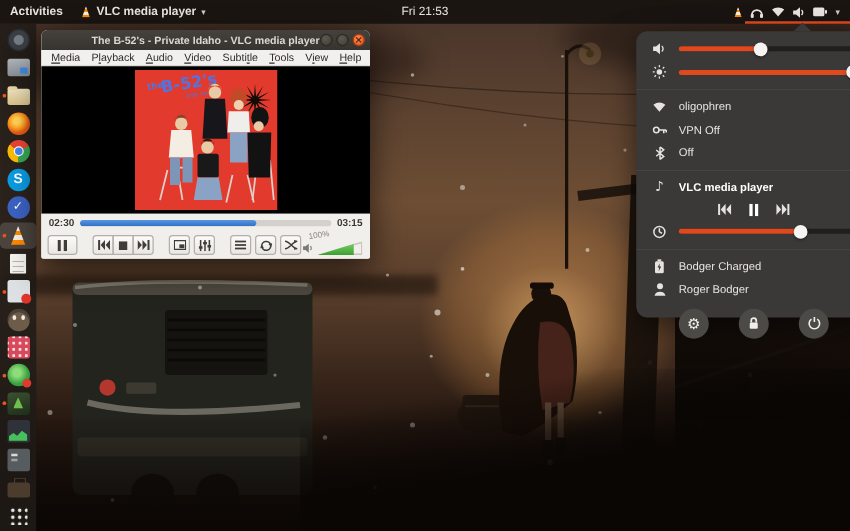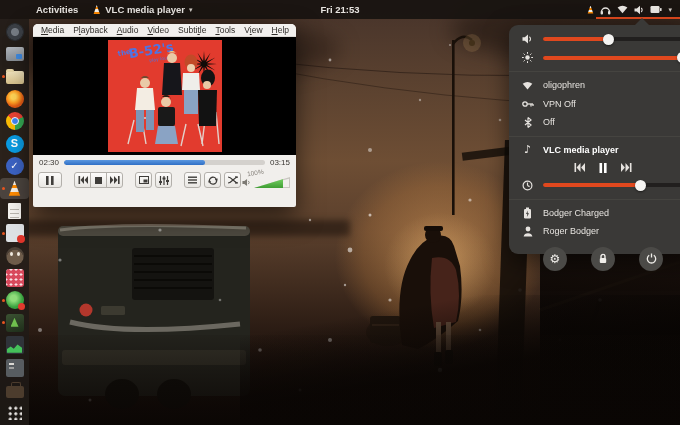"Activities" .topbar { padding-left: 28px -> none }
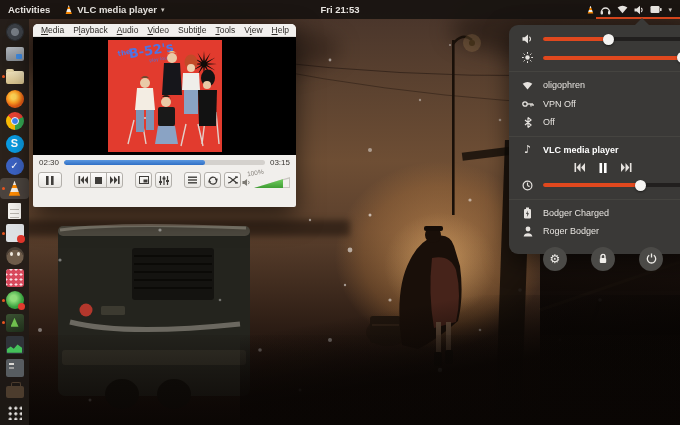"Fri 21:53" .tb-clock { font-weight: bold -> normal }
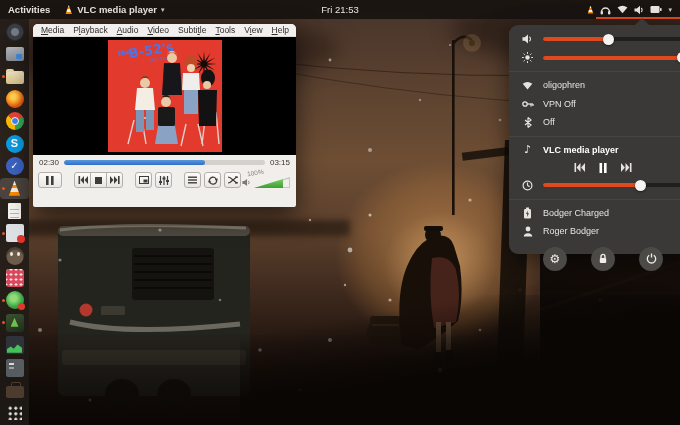"The B-52's - Private Idaho" div.vlc-titlebar { html: none -> <div> <span>The B-52's - Private Idaho - VLC media player</span> <span> <span></span> <span></span> <span></span> </span> </div> }
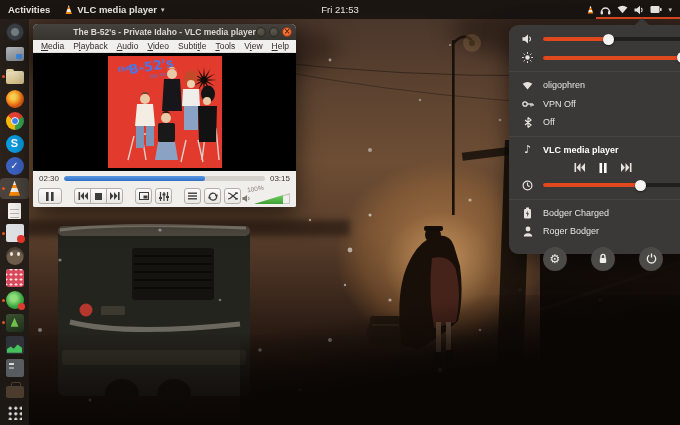"02:30" .vlc-time { font-weight: normal -> bold }
